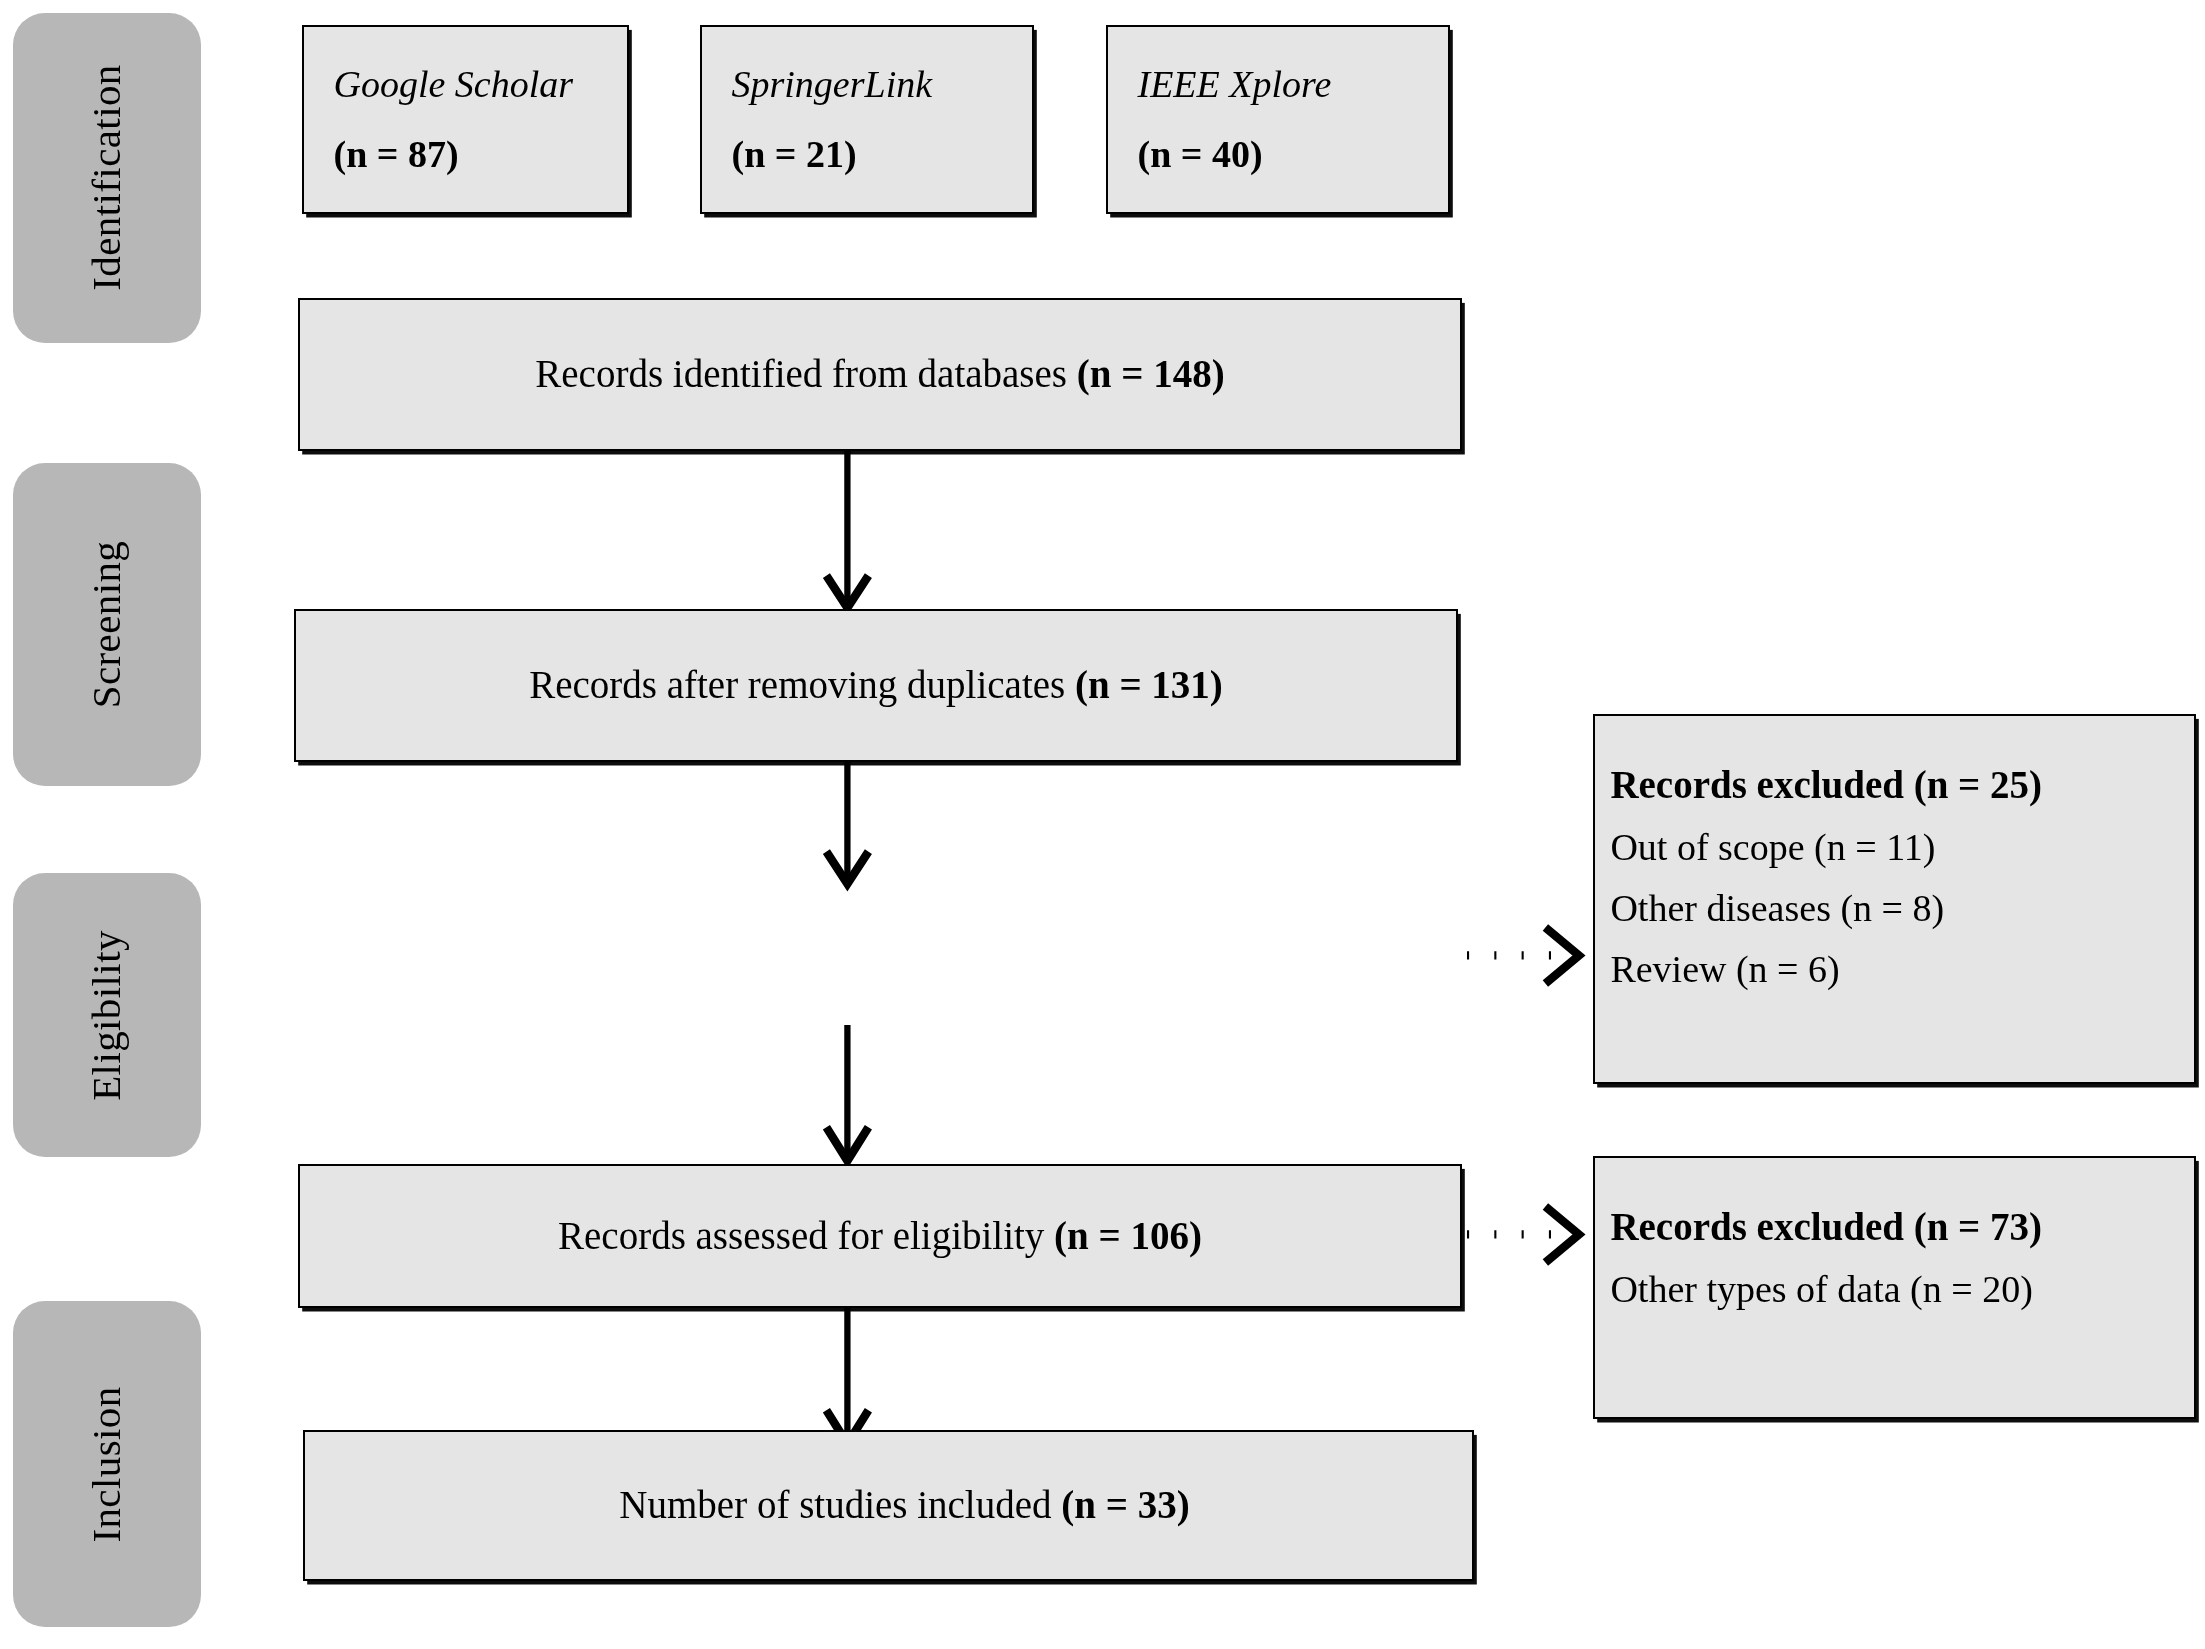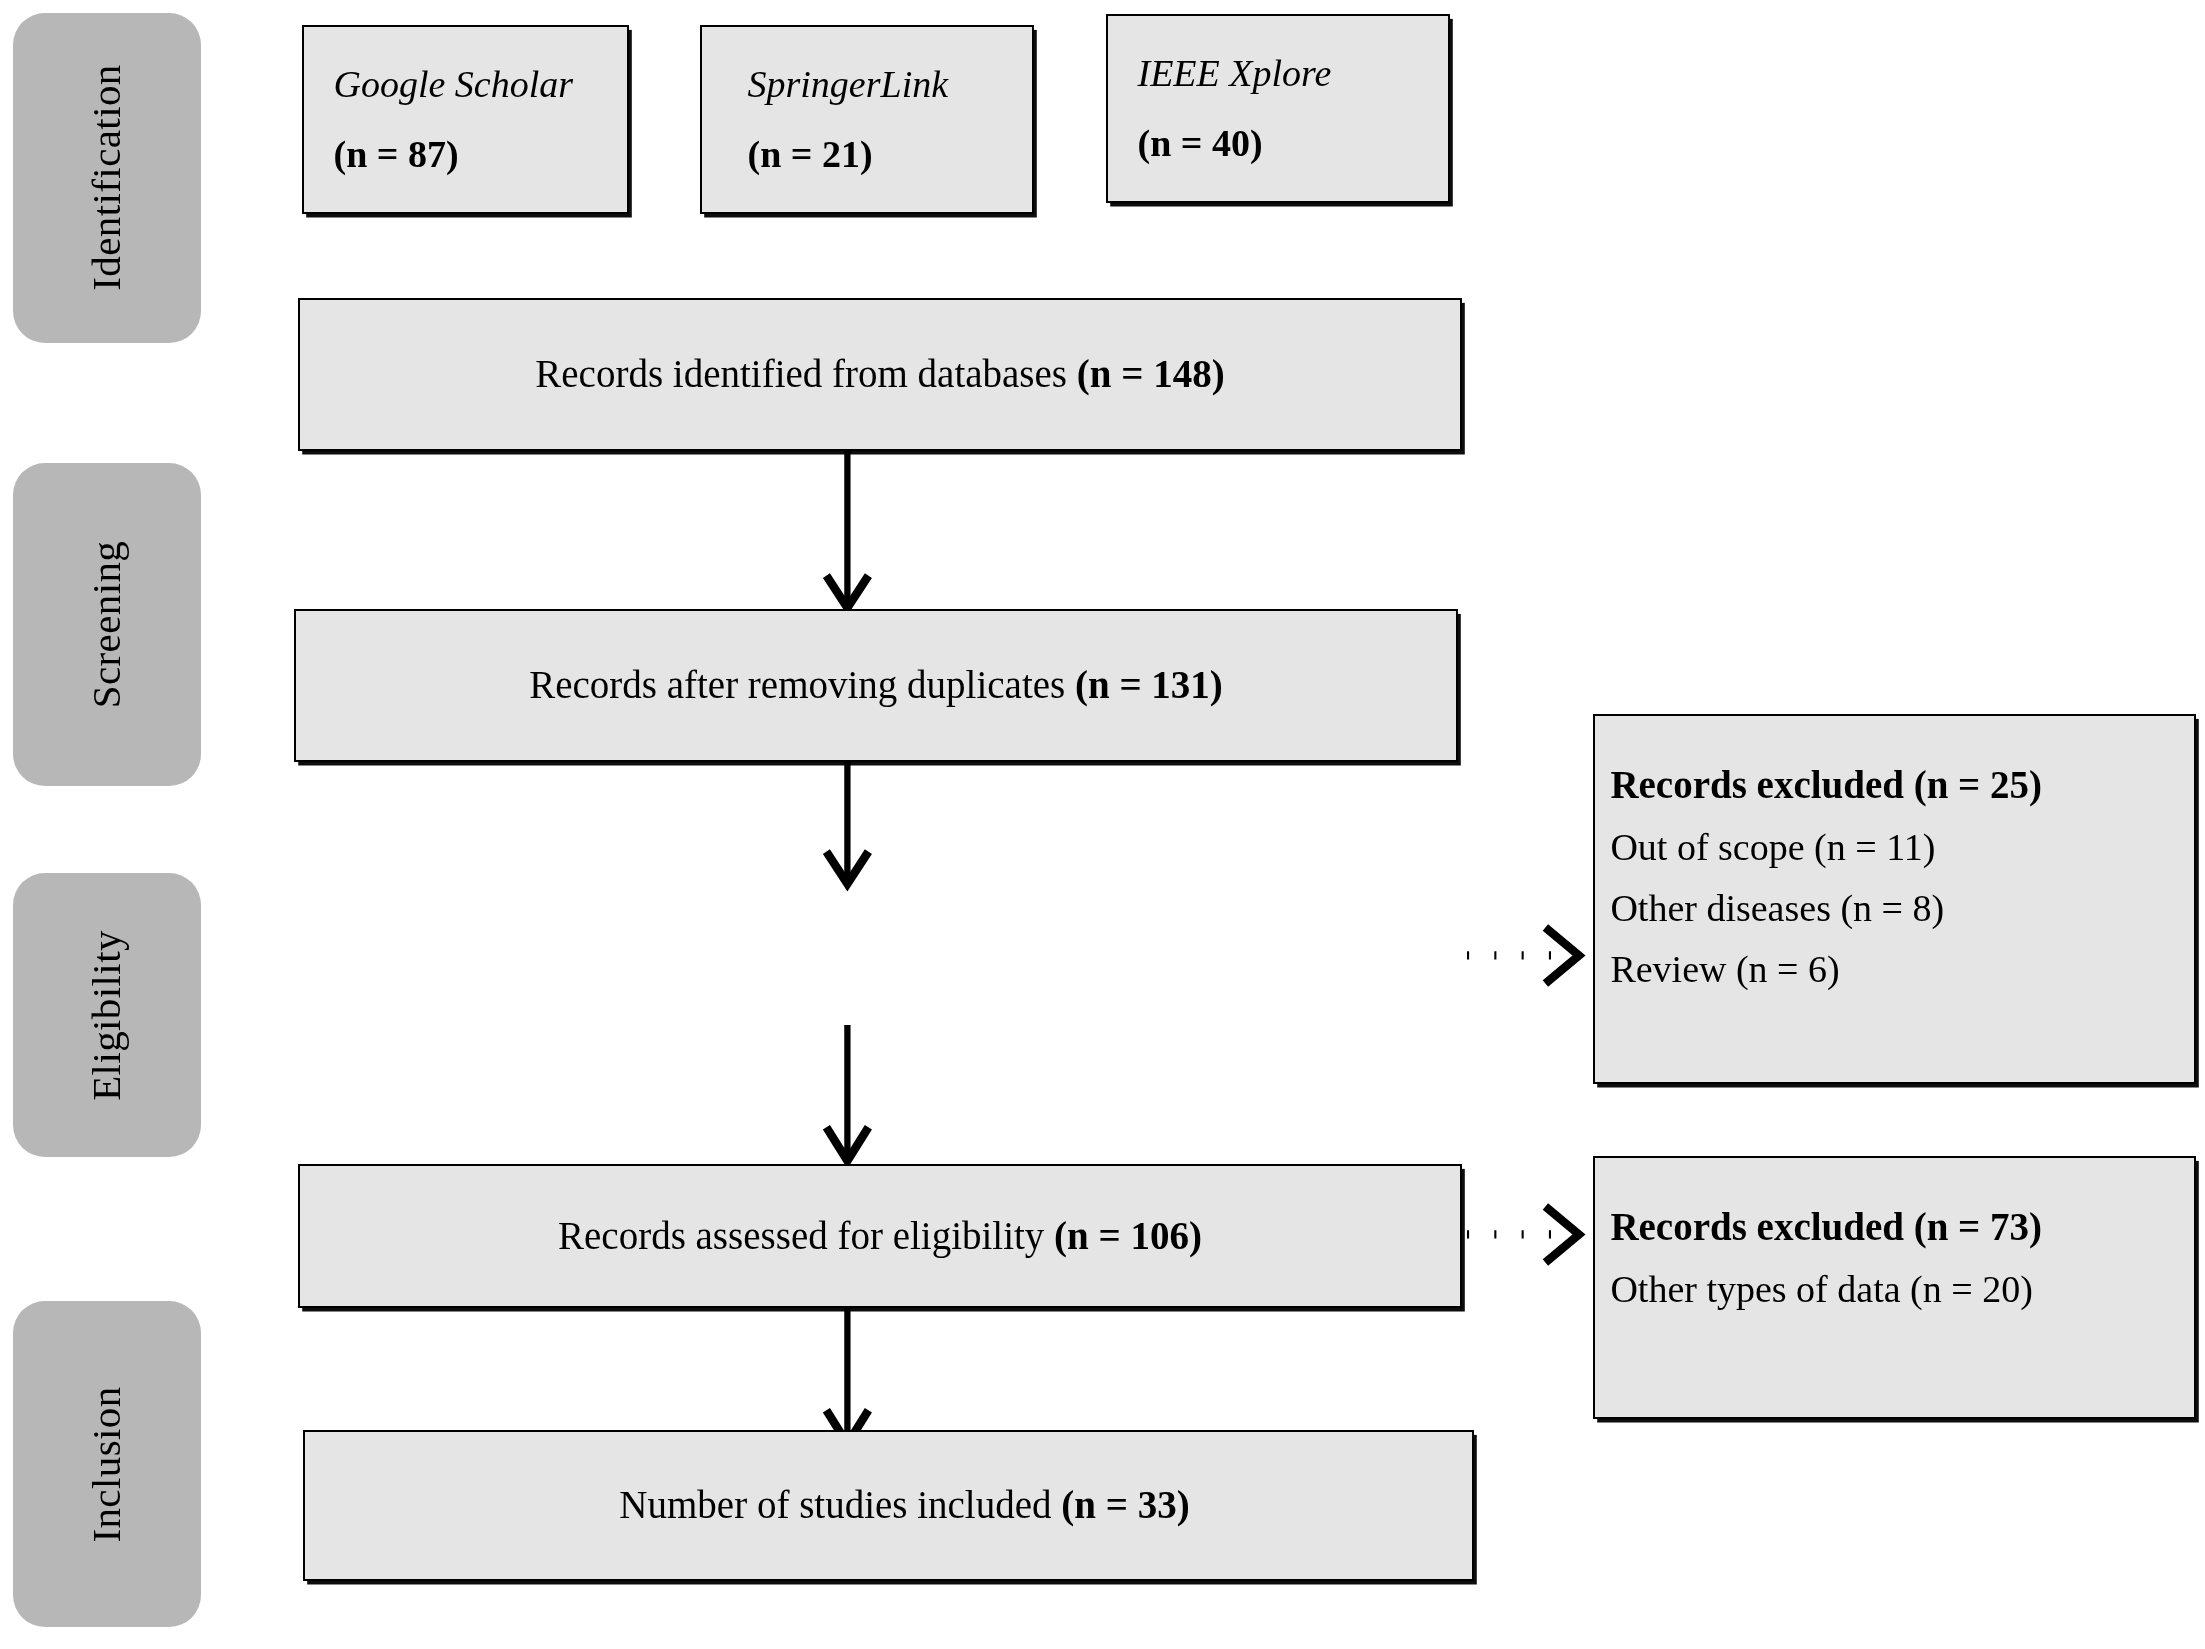"SpringerLink" div.box { padding-left: 16px -> none }
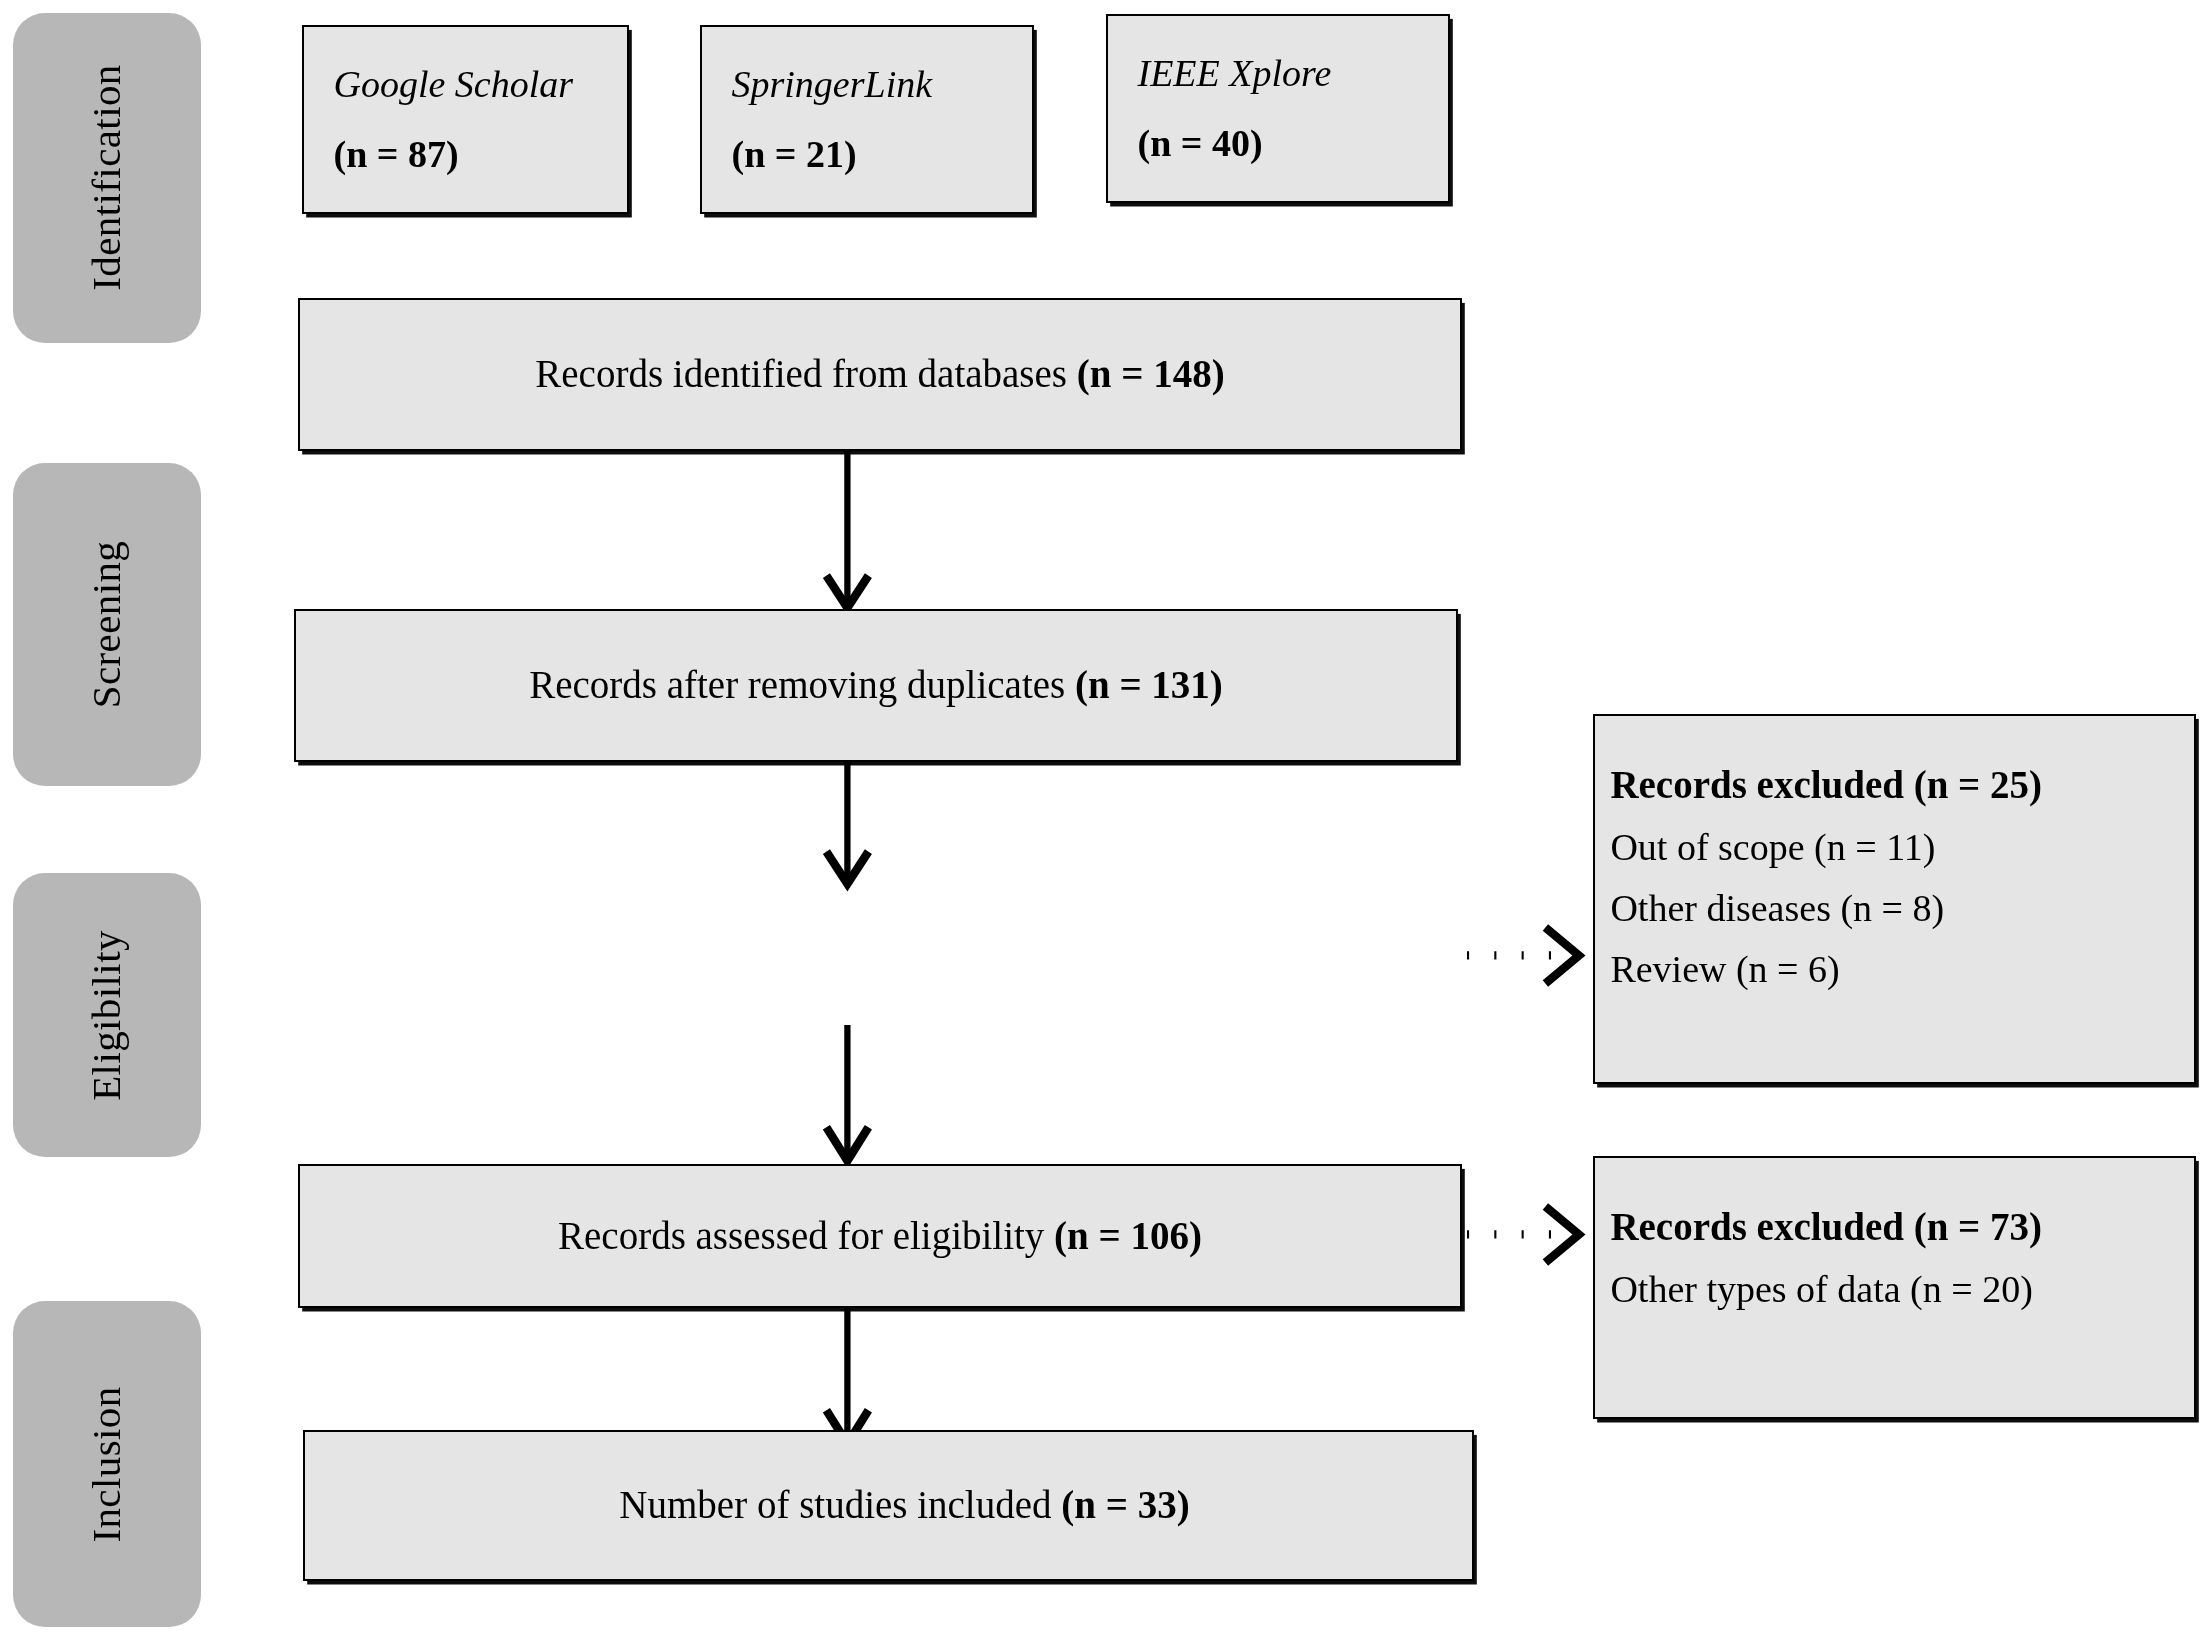"IEEE Xplore" div.box { top: 14px -> 25px }
